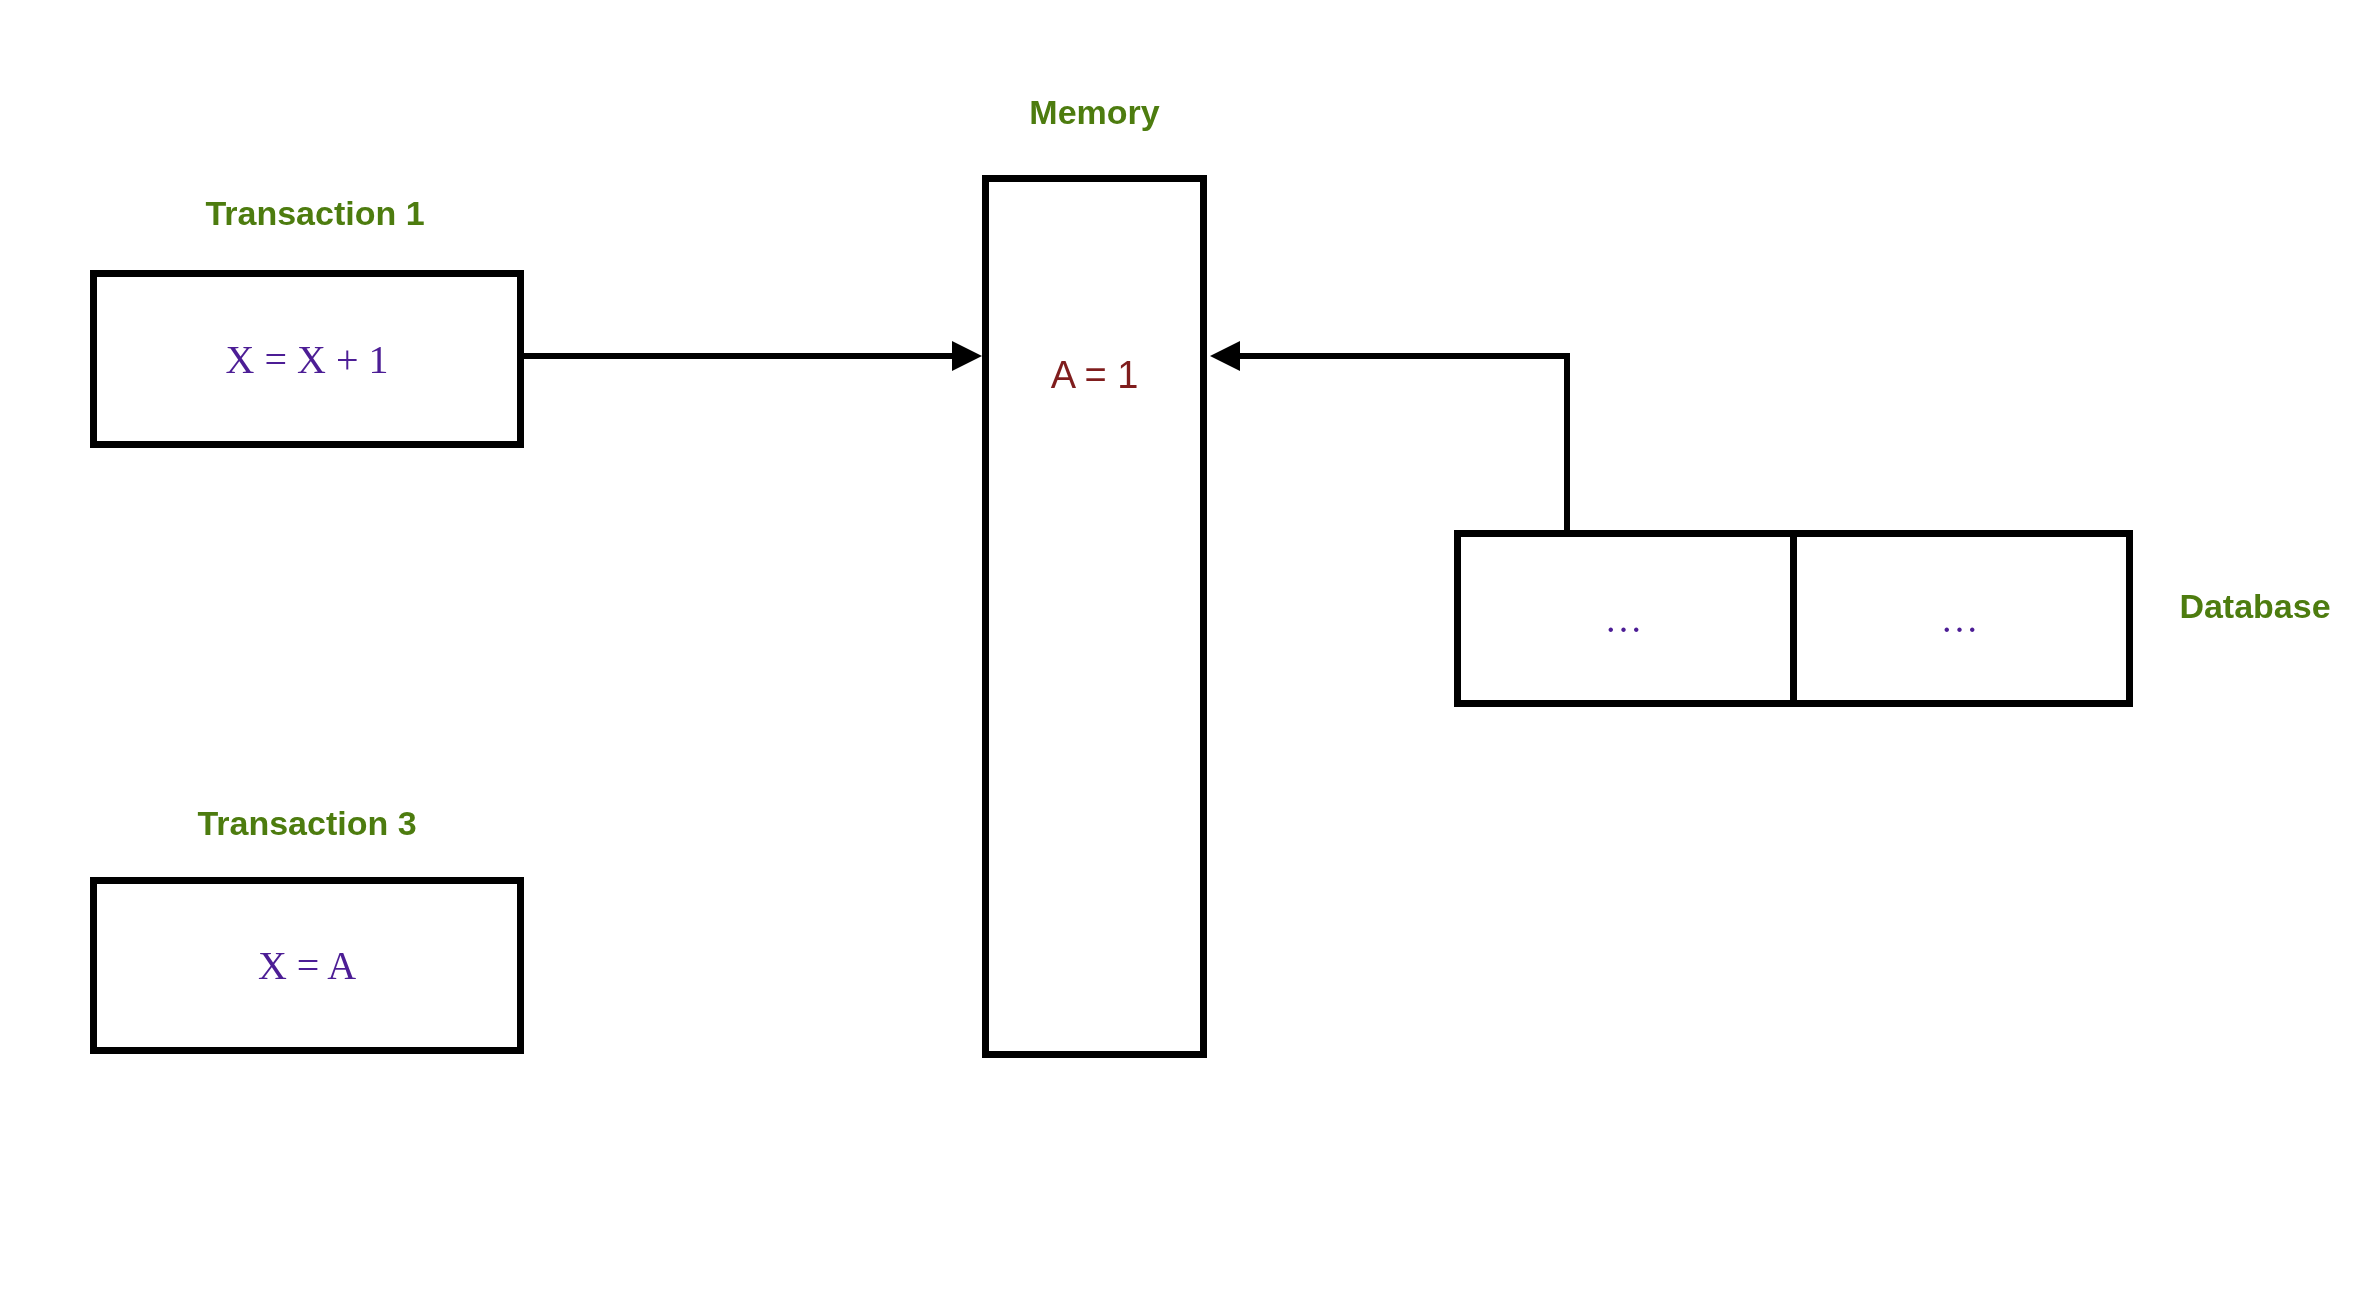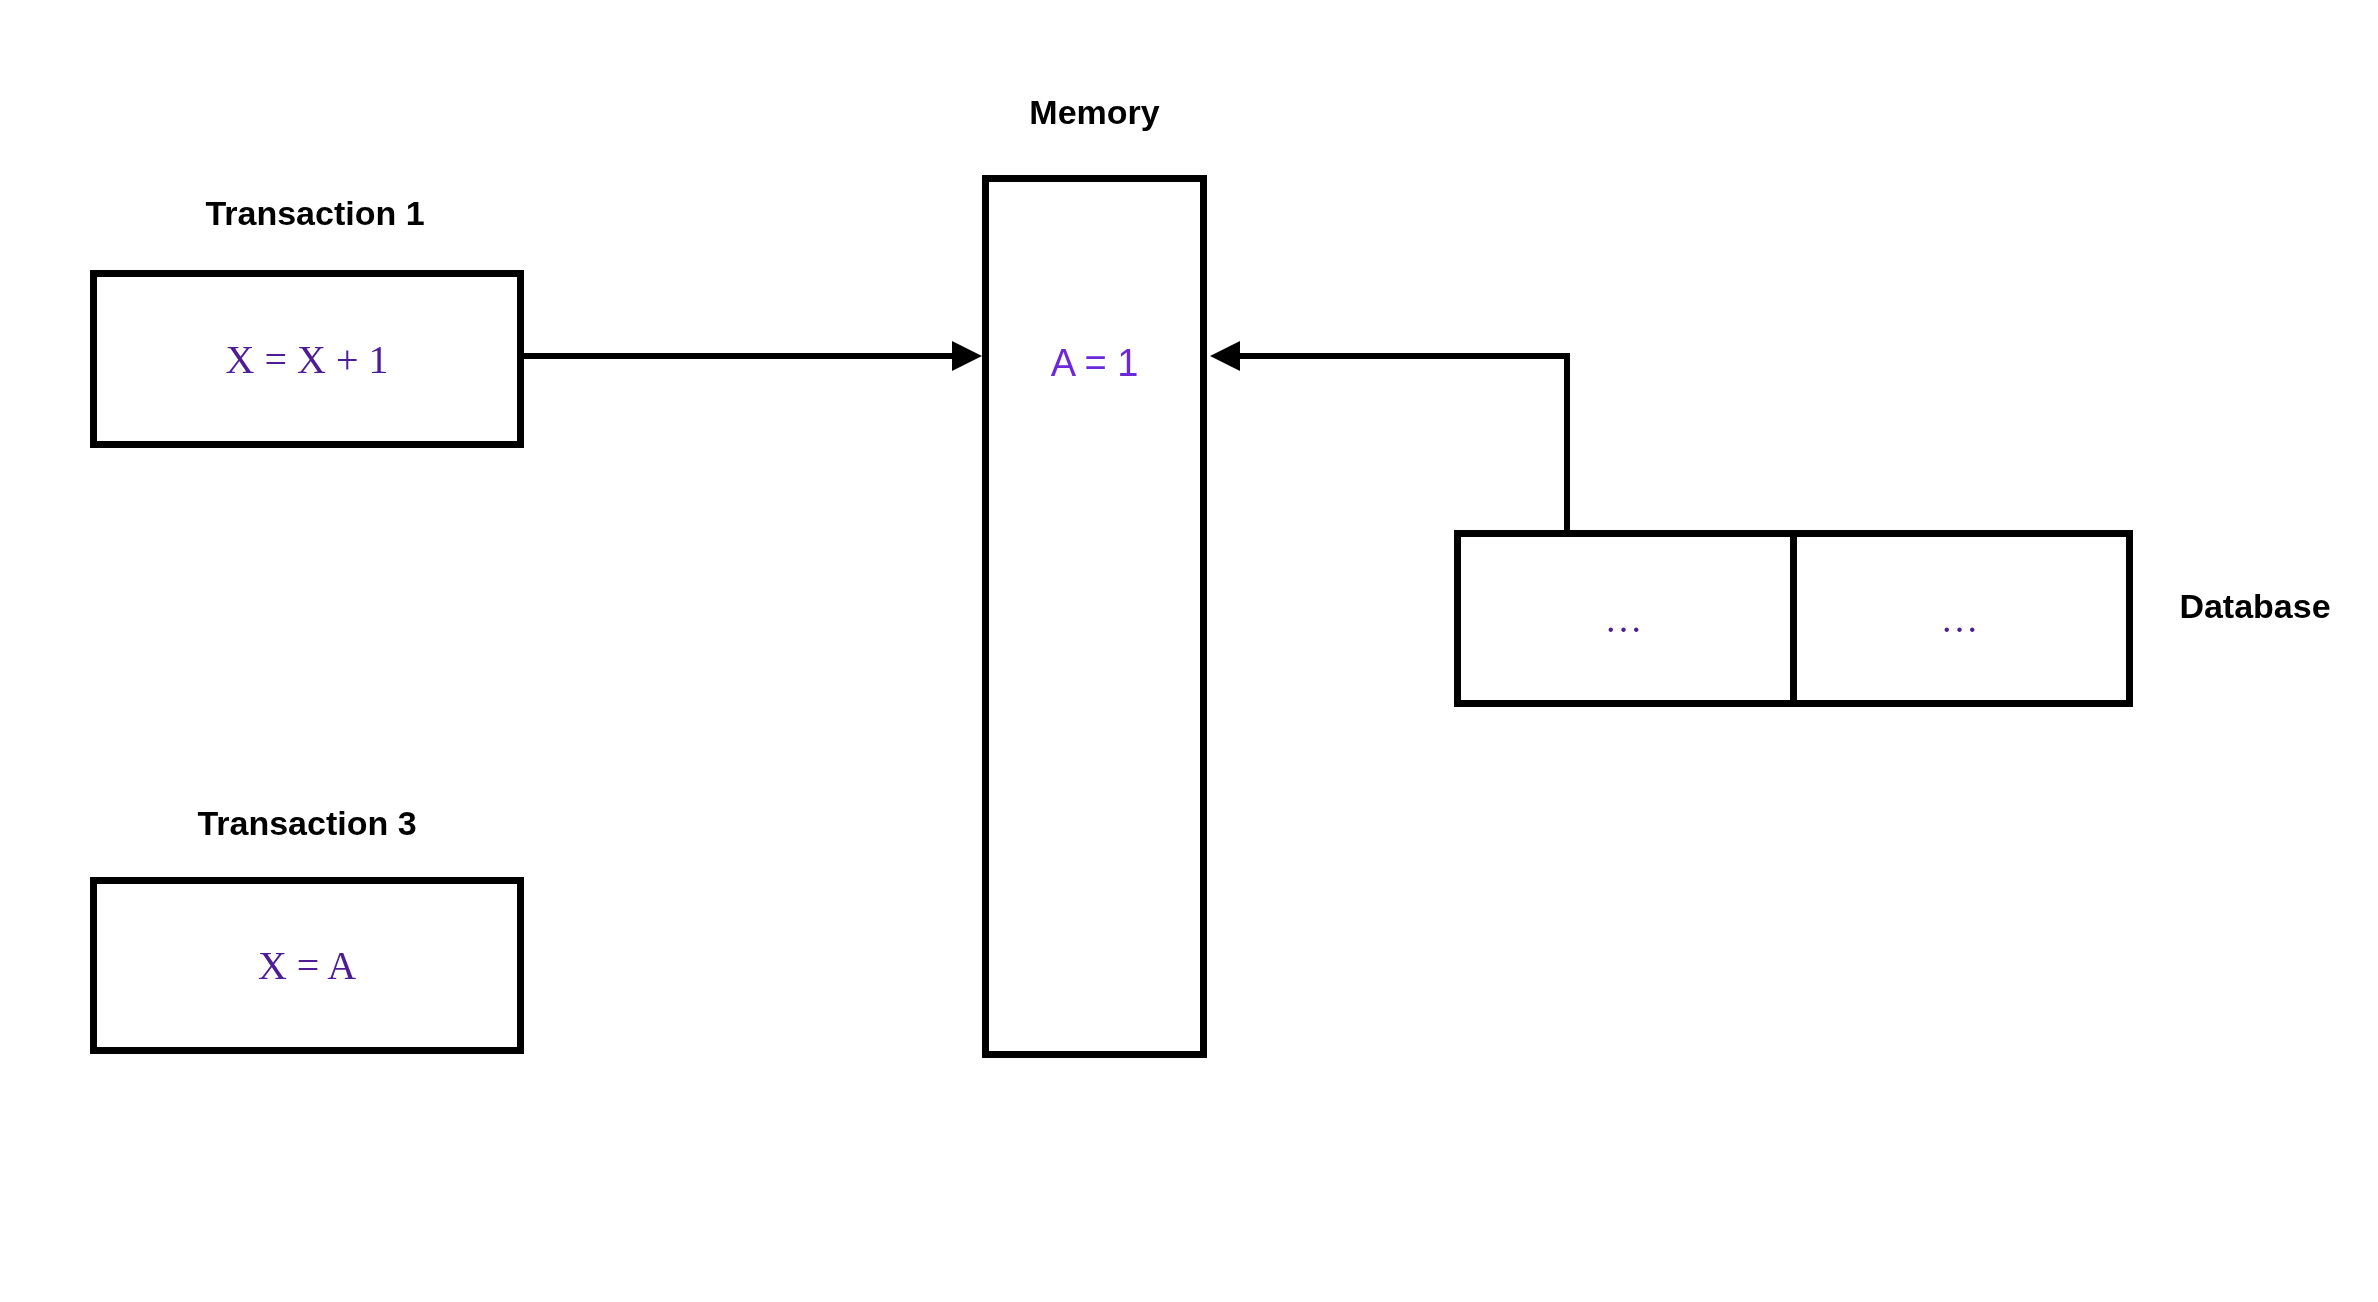"Memory" .section-label { color: #000000 -> #4d7c0f }
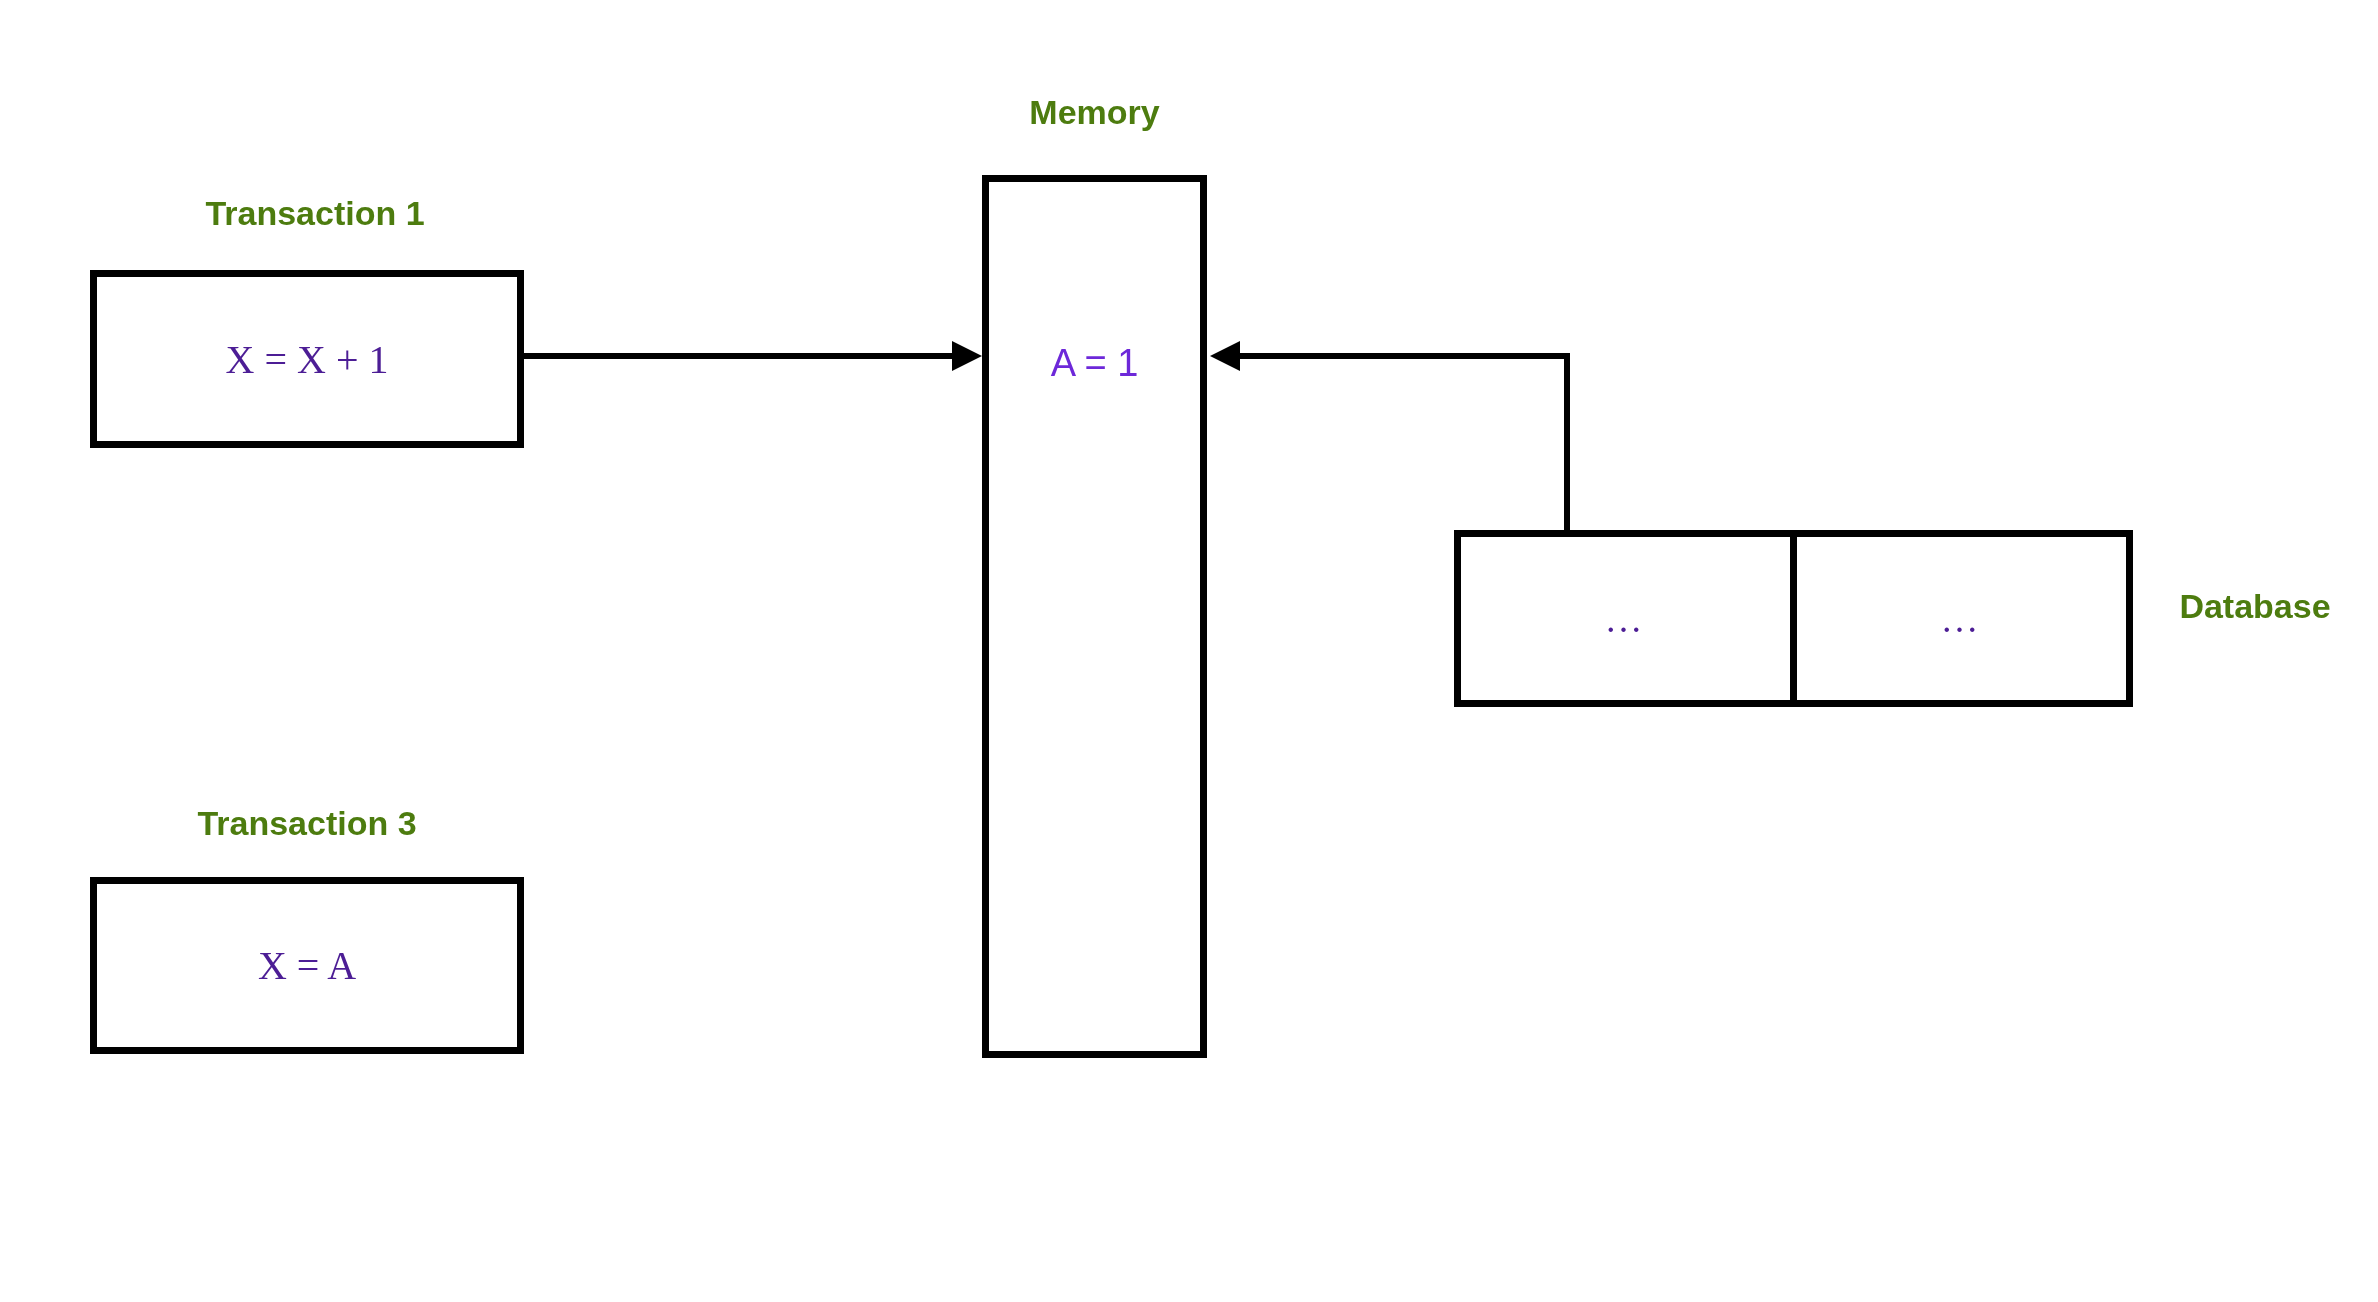"A = 1" .blue-value { color: #6d28d9 -> #7f1d1d; margin-top: none -> 12px }
